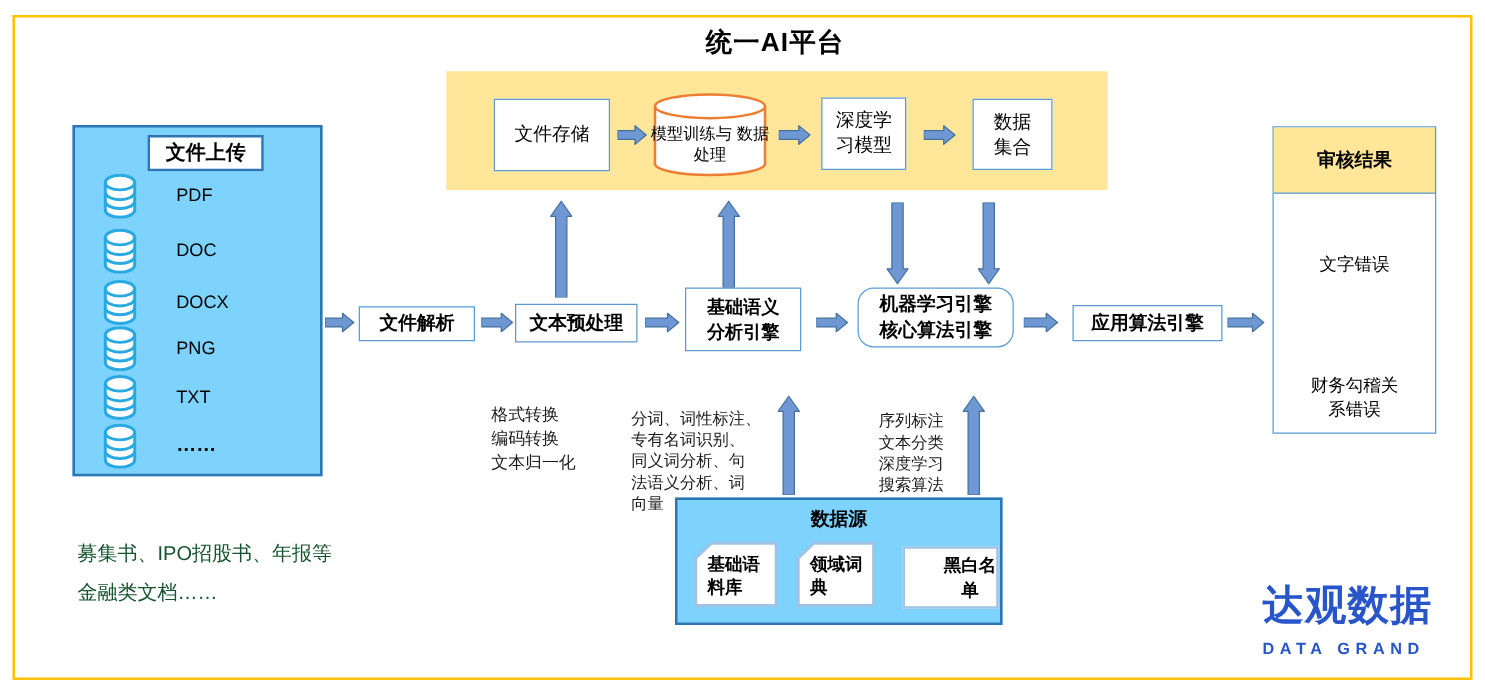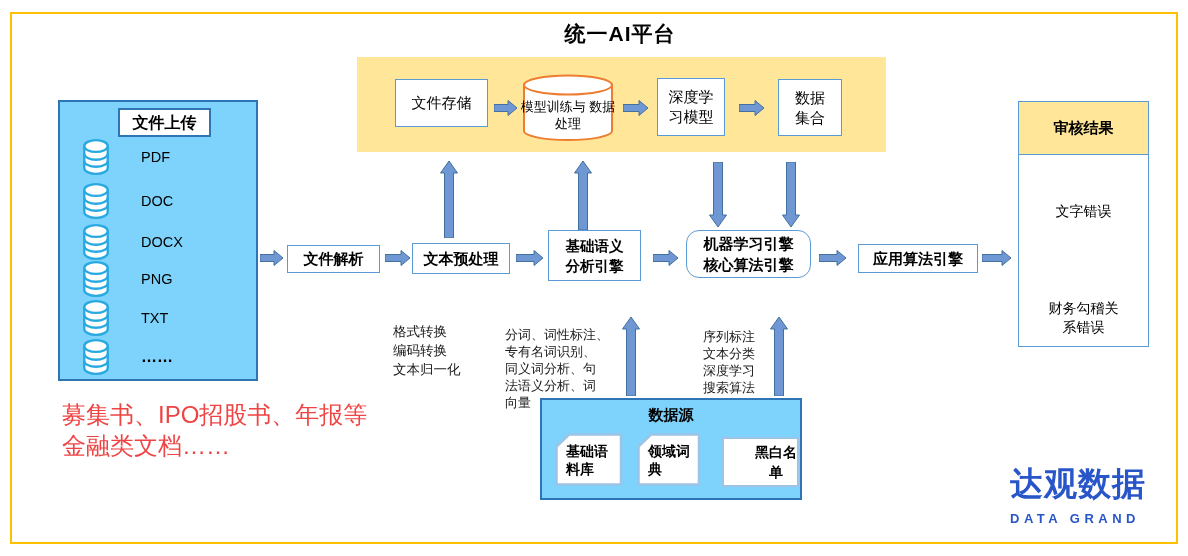"文件存储" div.box { height: 48px -> 58px }
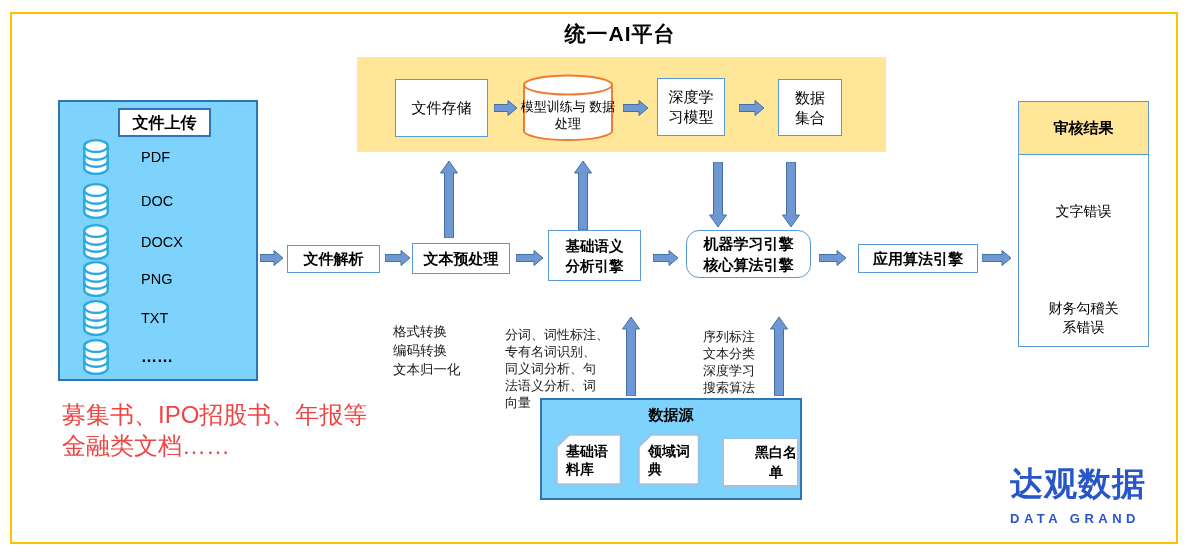"募集书、IPO招股书、年报等" .caption { color: #ef4444 -> #14532d; font-size: 24px -> 16px; top: 399px -> 428px }
